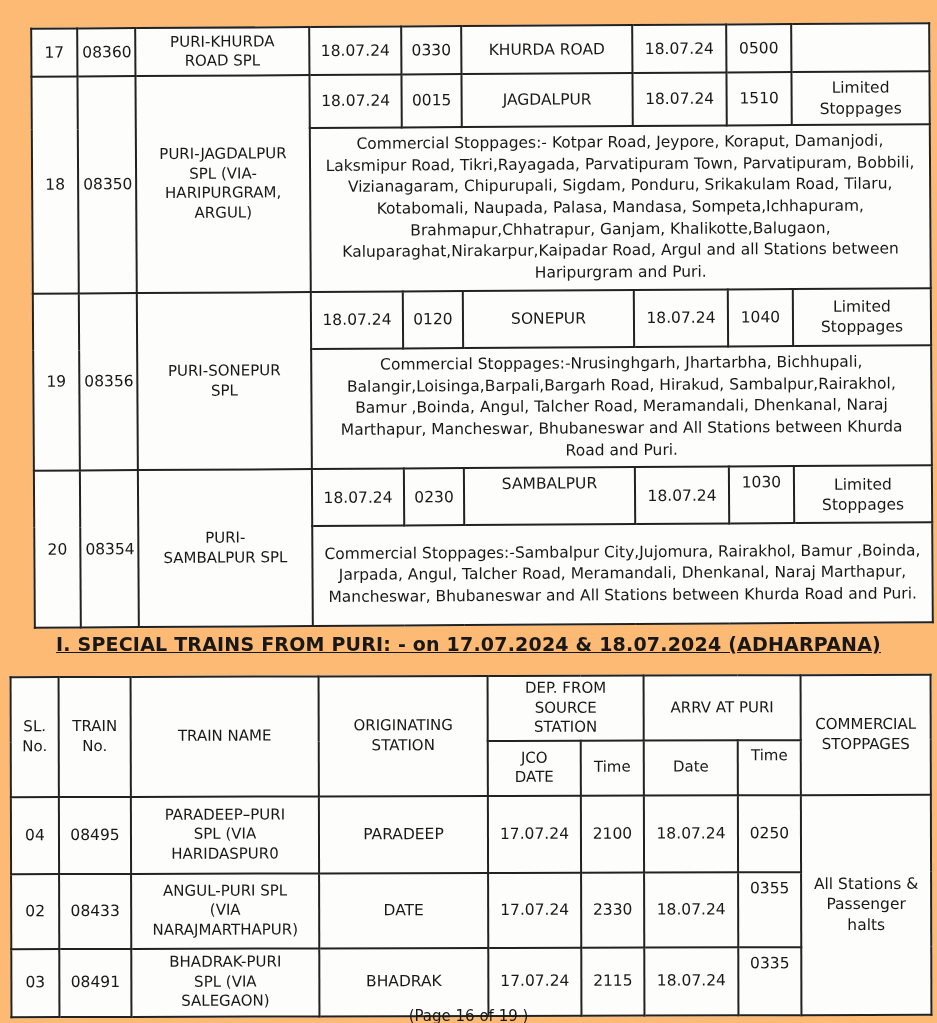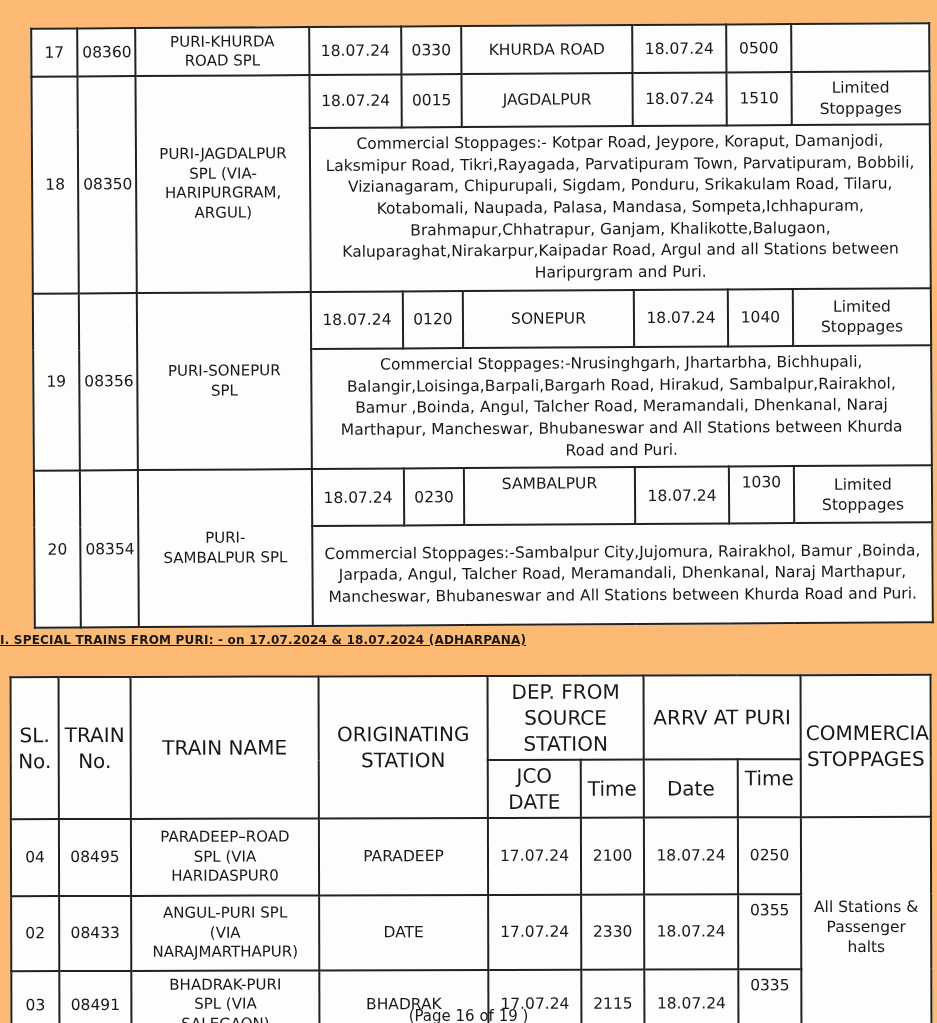"I. SPECIAL TRAINS FROM PURI:" .heading { font-size: 12px -> 19px; text-align: left -> center }
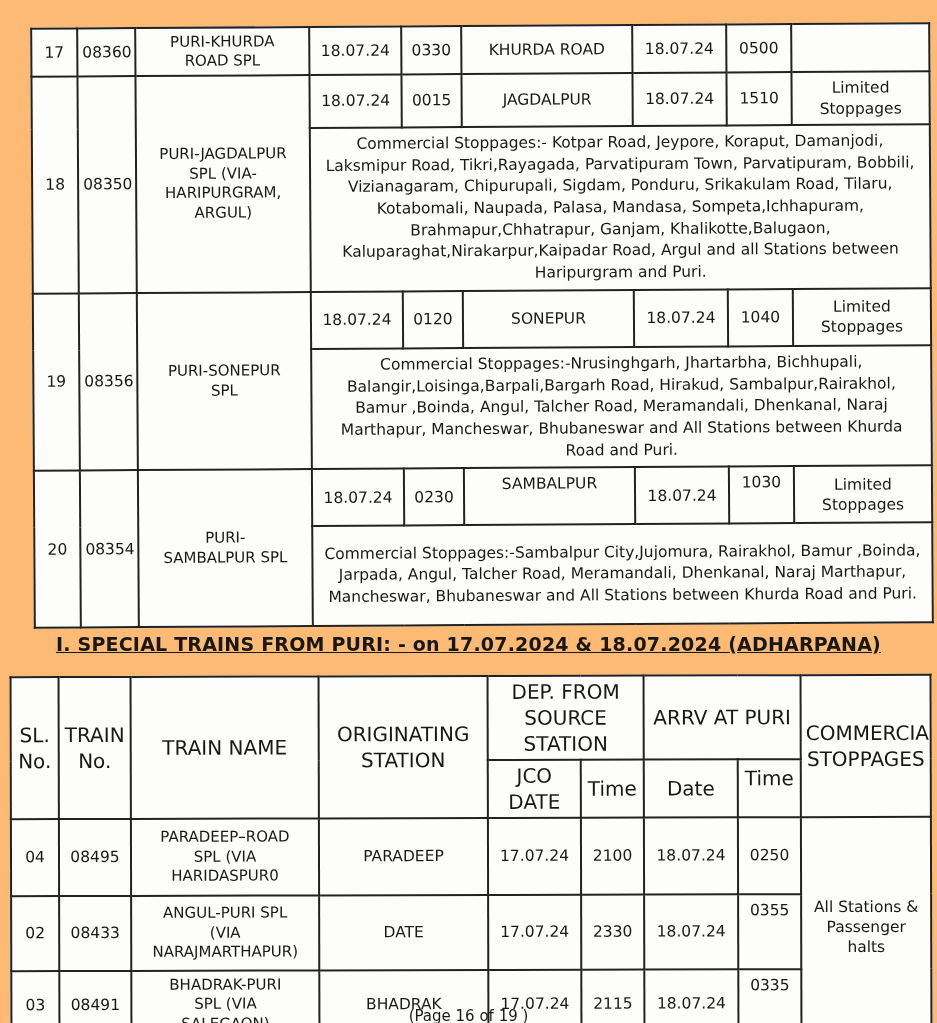"DEP. FROM" .t2 th { font-size: 20px -> 15px }
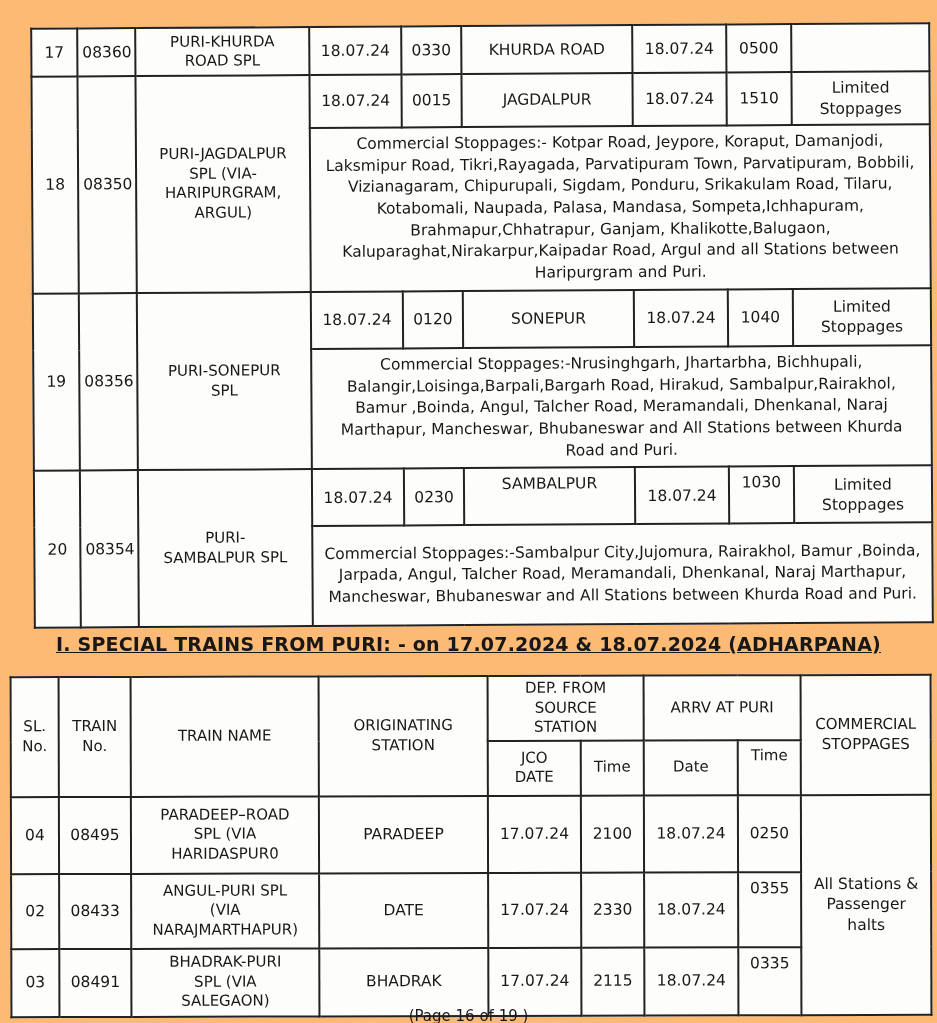"PARADEEP–ROAD" td.name { text: ROAD -> PURI }
